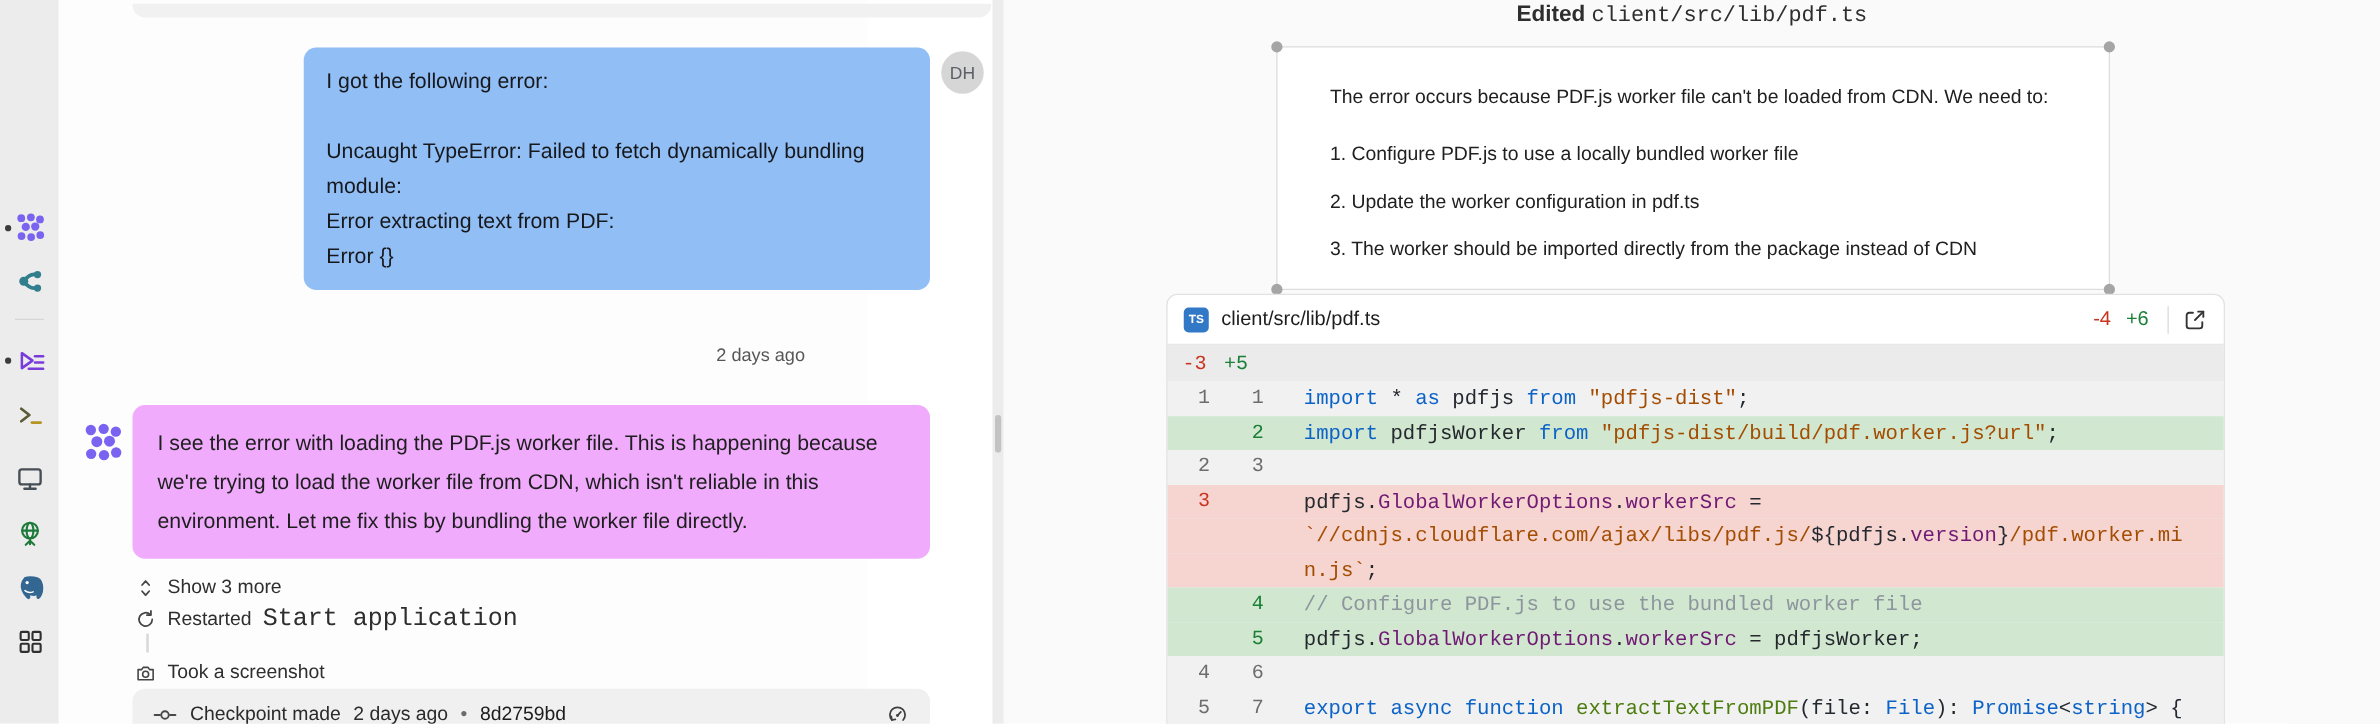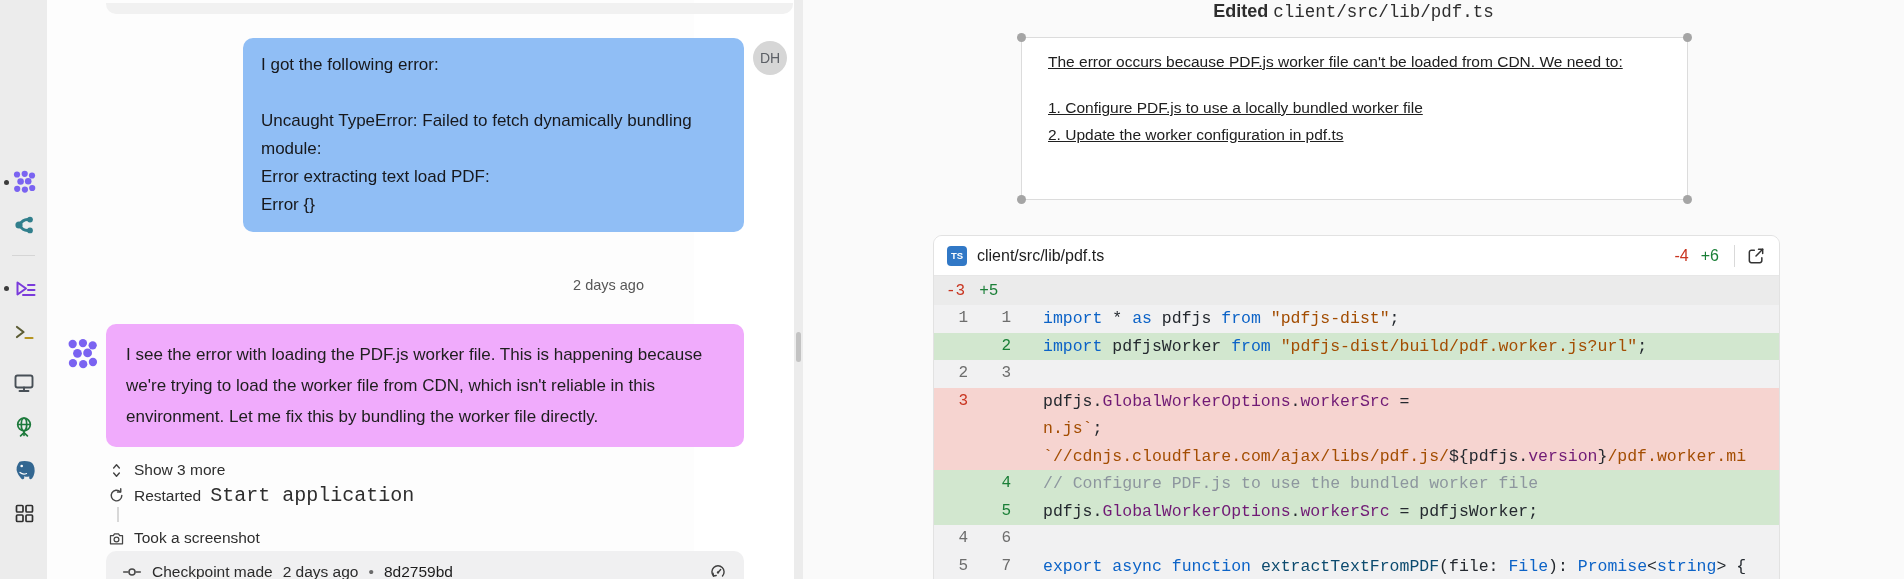"The error occurs because PDF.js" .note p { margin: 0 -> 16px; text-decoration: underline -> none }
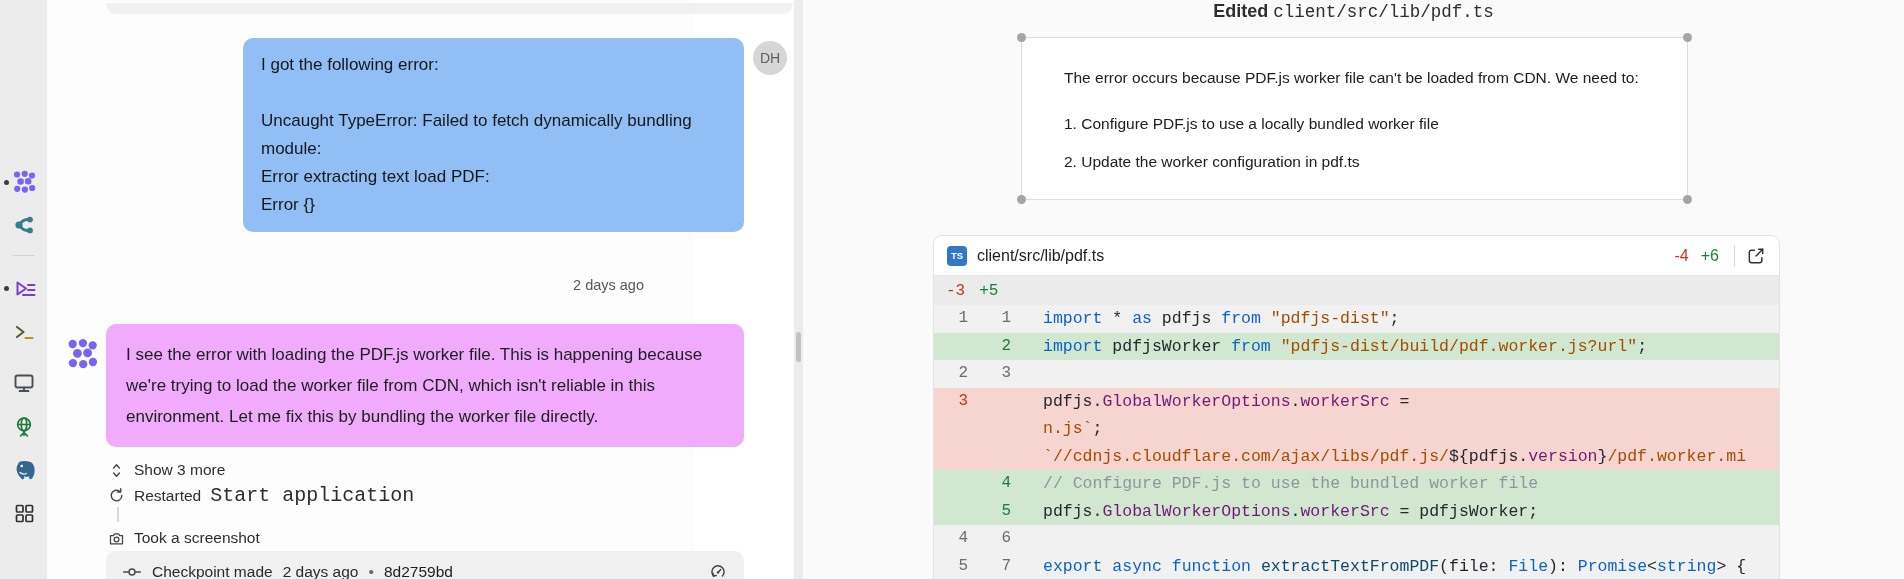"Error extracting text load PDF:" p { text: load -> from }
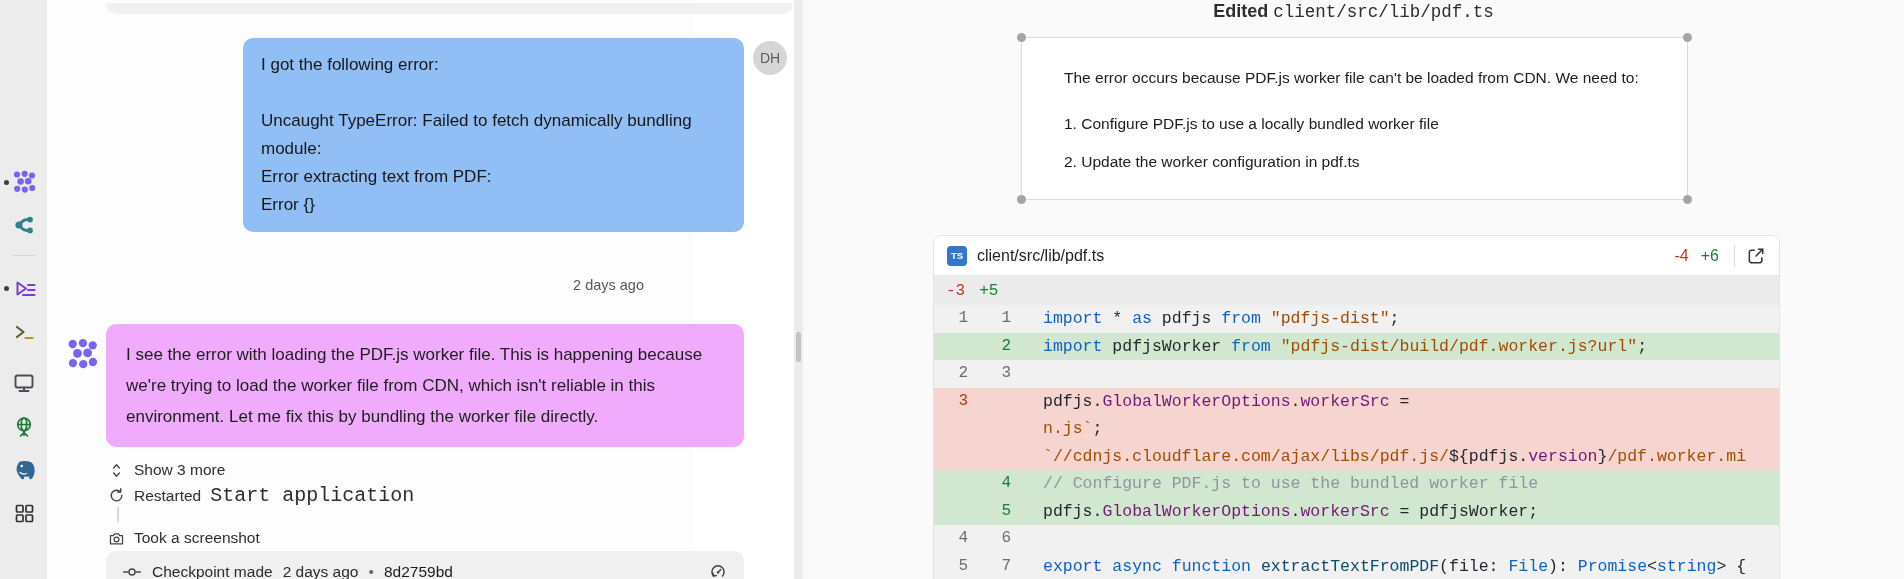"3. The worker should be" p.step { html: none -> <p>3. The worker should be imported directly from the package instead of CDN</p> }
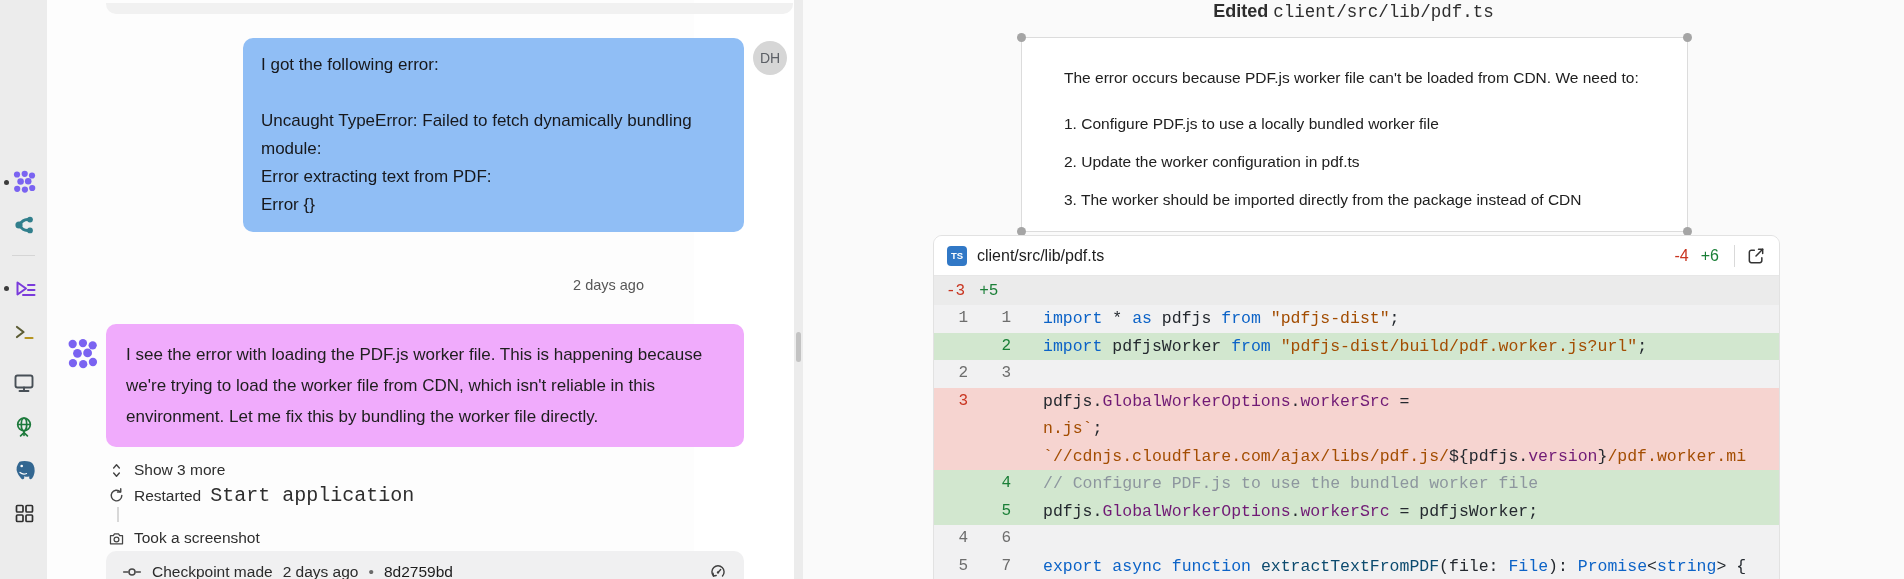"n.js`;" div.drow { order: before "`//cdnjs.cloudflare.com/ajax/libs/pdf.js" -> after "`//cdnjs.cloudflare.com/ajax/libs/pdf.js" }
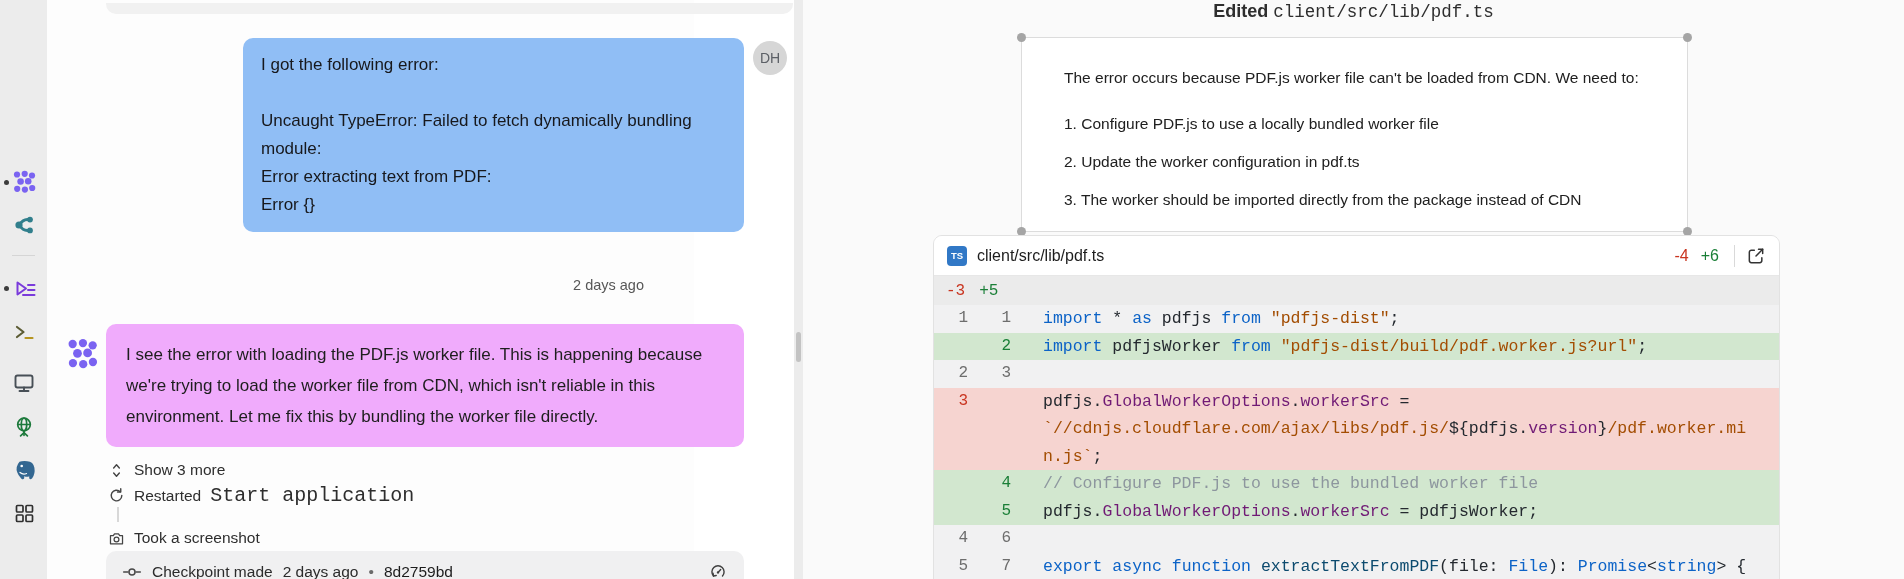"extractTextFromPDF" .tk-f { color: #0c4a6e -> #4d7c0f }
